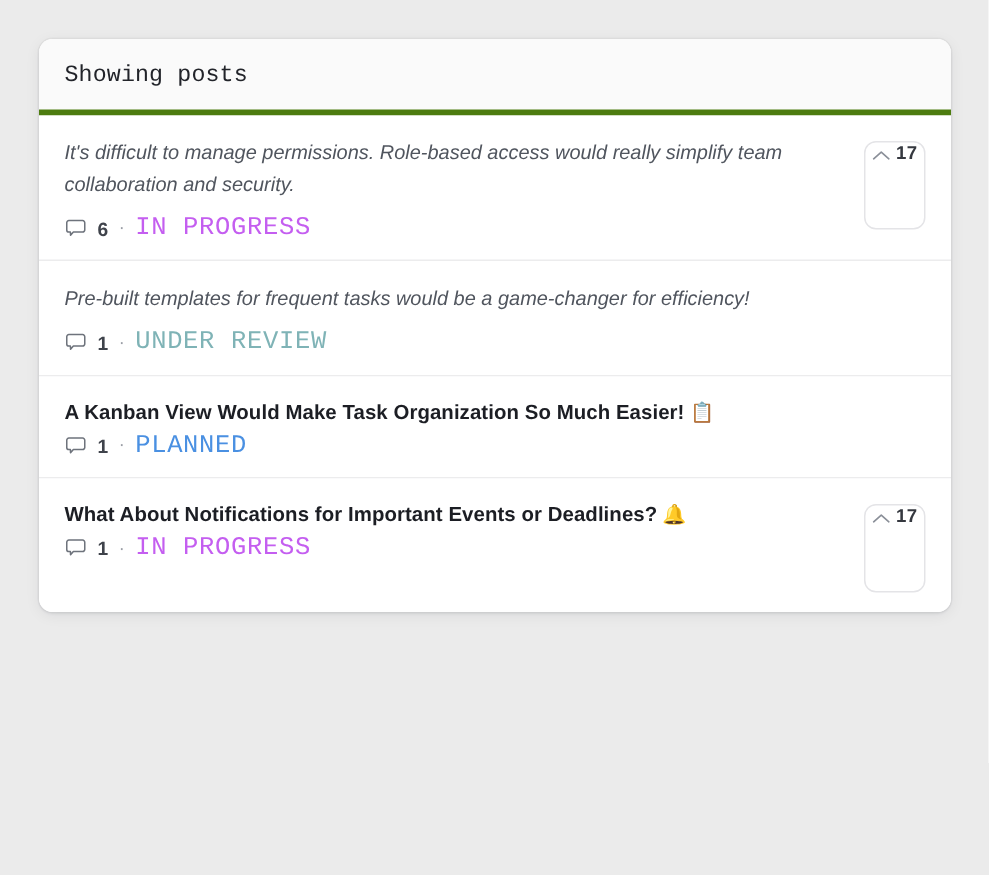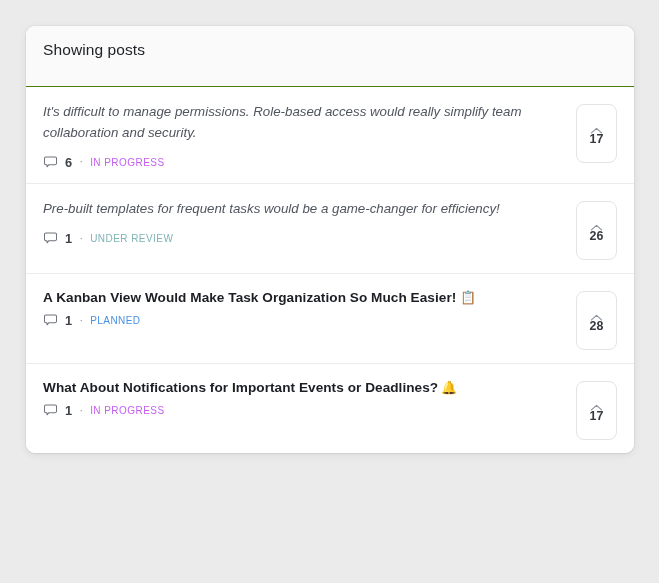"Showing posts" .card-header { border-bottom: 1px solid #4d7c0f -> 4px solid #4d7c0f; font-family: none -> Liberation Mono, monospace; padding: 15px 17px 27px 17px -> 15px 17px 14px 17px }
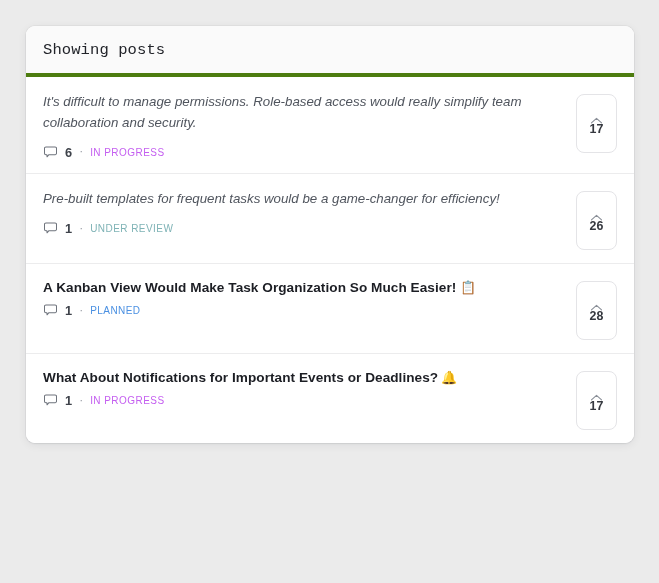"17" .vote-button { align-items: center -> none; flex-direction: column -> row }
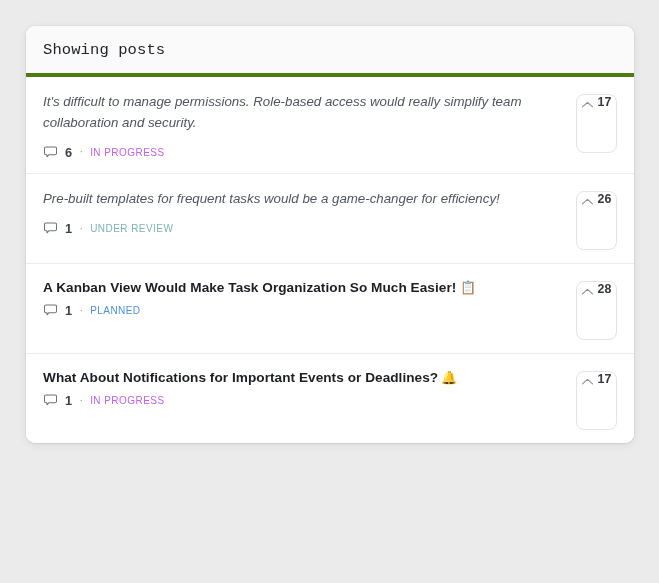"IN PROGRESS" .status-badge { font-family: none -> Liberation Mono, monospace; font-size: 10px -> 17px }
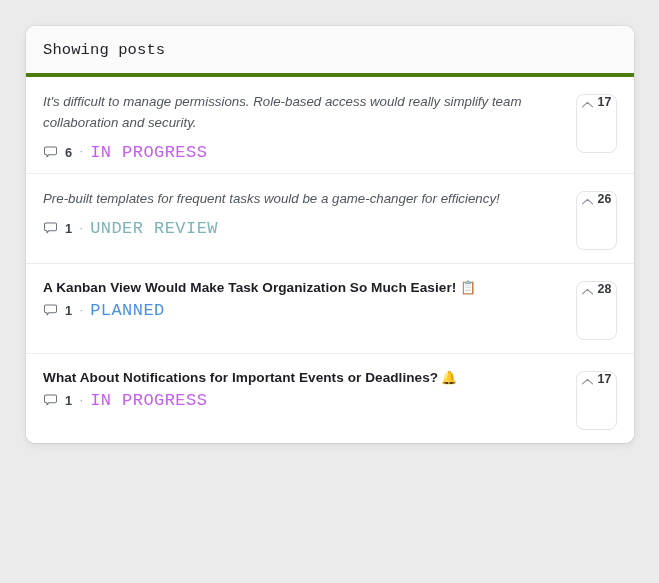"26" div.vote-button { html: <div> <span> <svg> <path></path> </svg> </span> <span>26</span> </div> -> none }
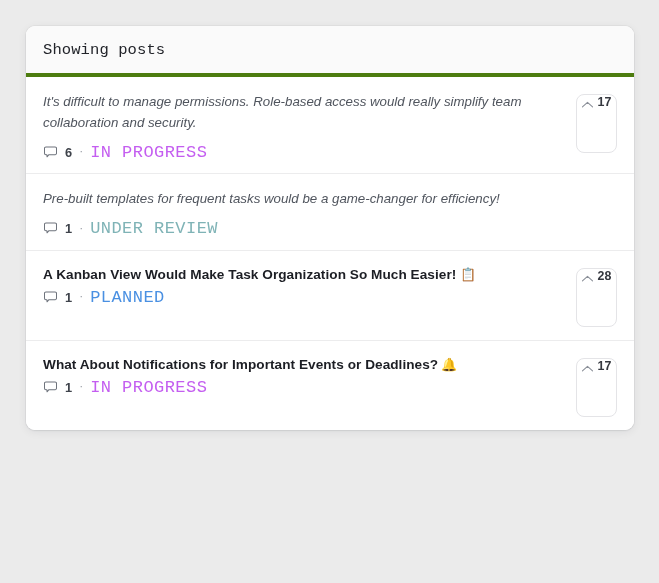"28" div.vote-button { html: <div> <span> <svg> <path></path> </svg> </span> <span>28</span> </div> -> none }
